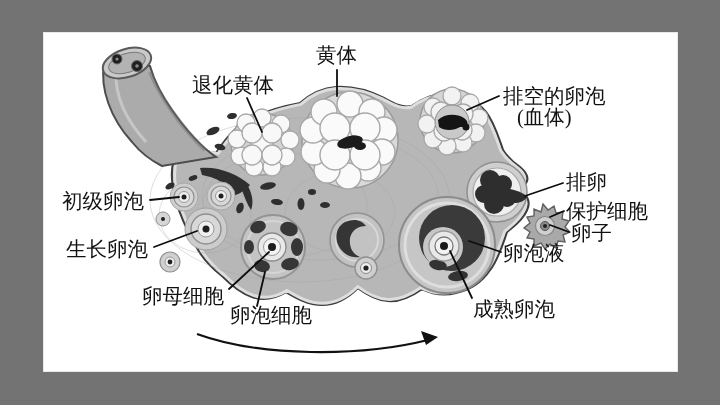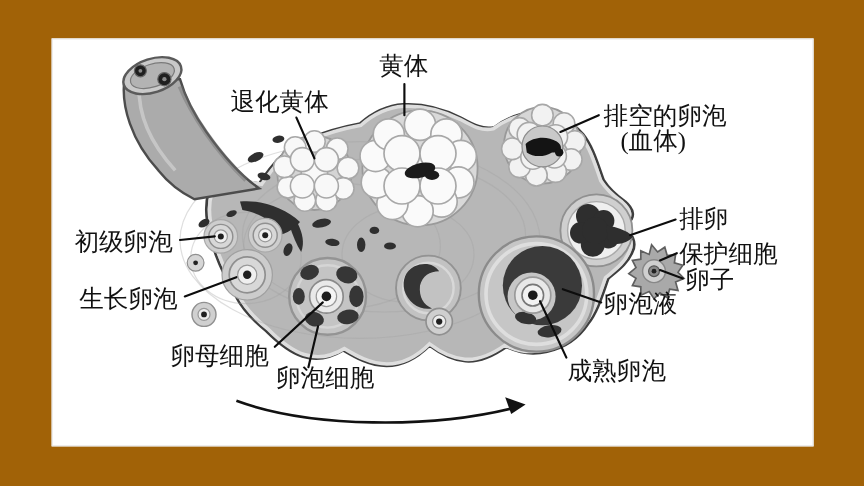"黄体" .page { background: #a16207 -> #737373 }
